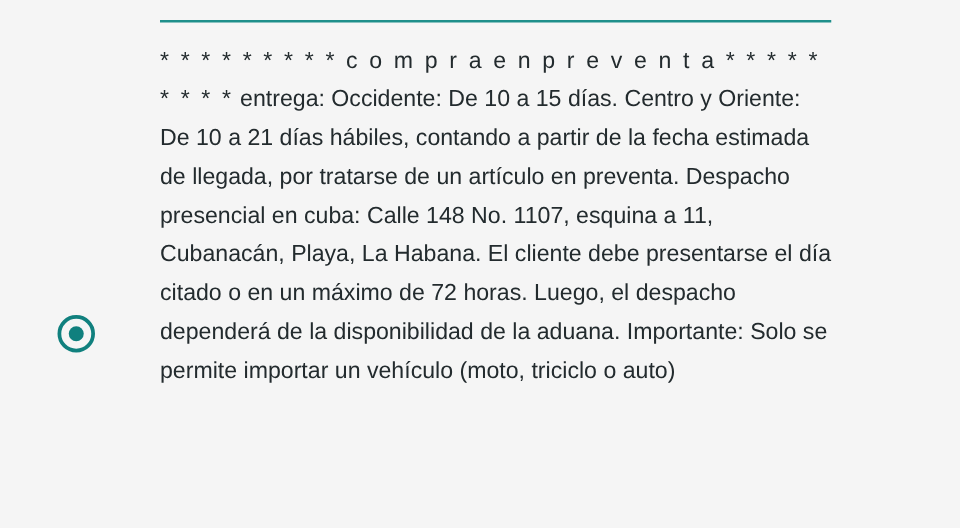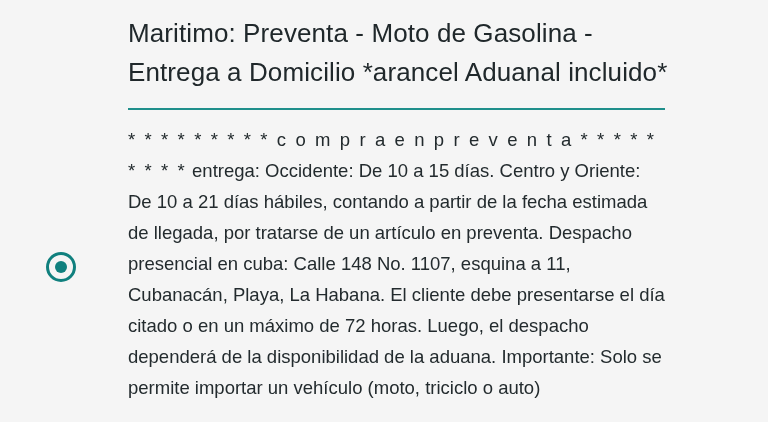"Maritimo: Preventa - Moto de" h1.title { html: <h1>Maritimo: Preventa - Moto de Gasolina - Entrega a Domicilio *arancel Aduanal incluido*</h1> -> none }
